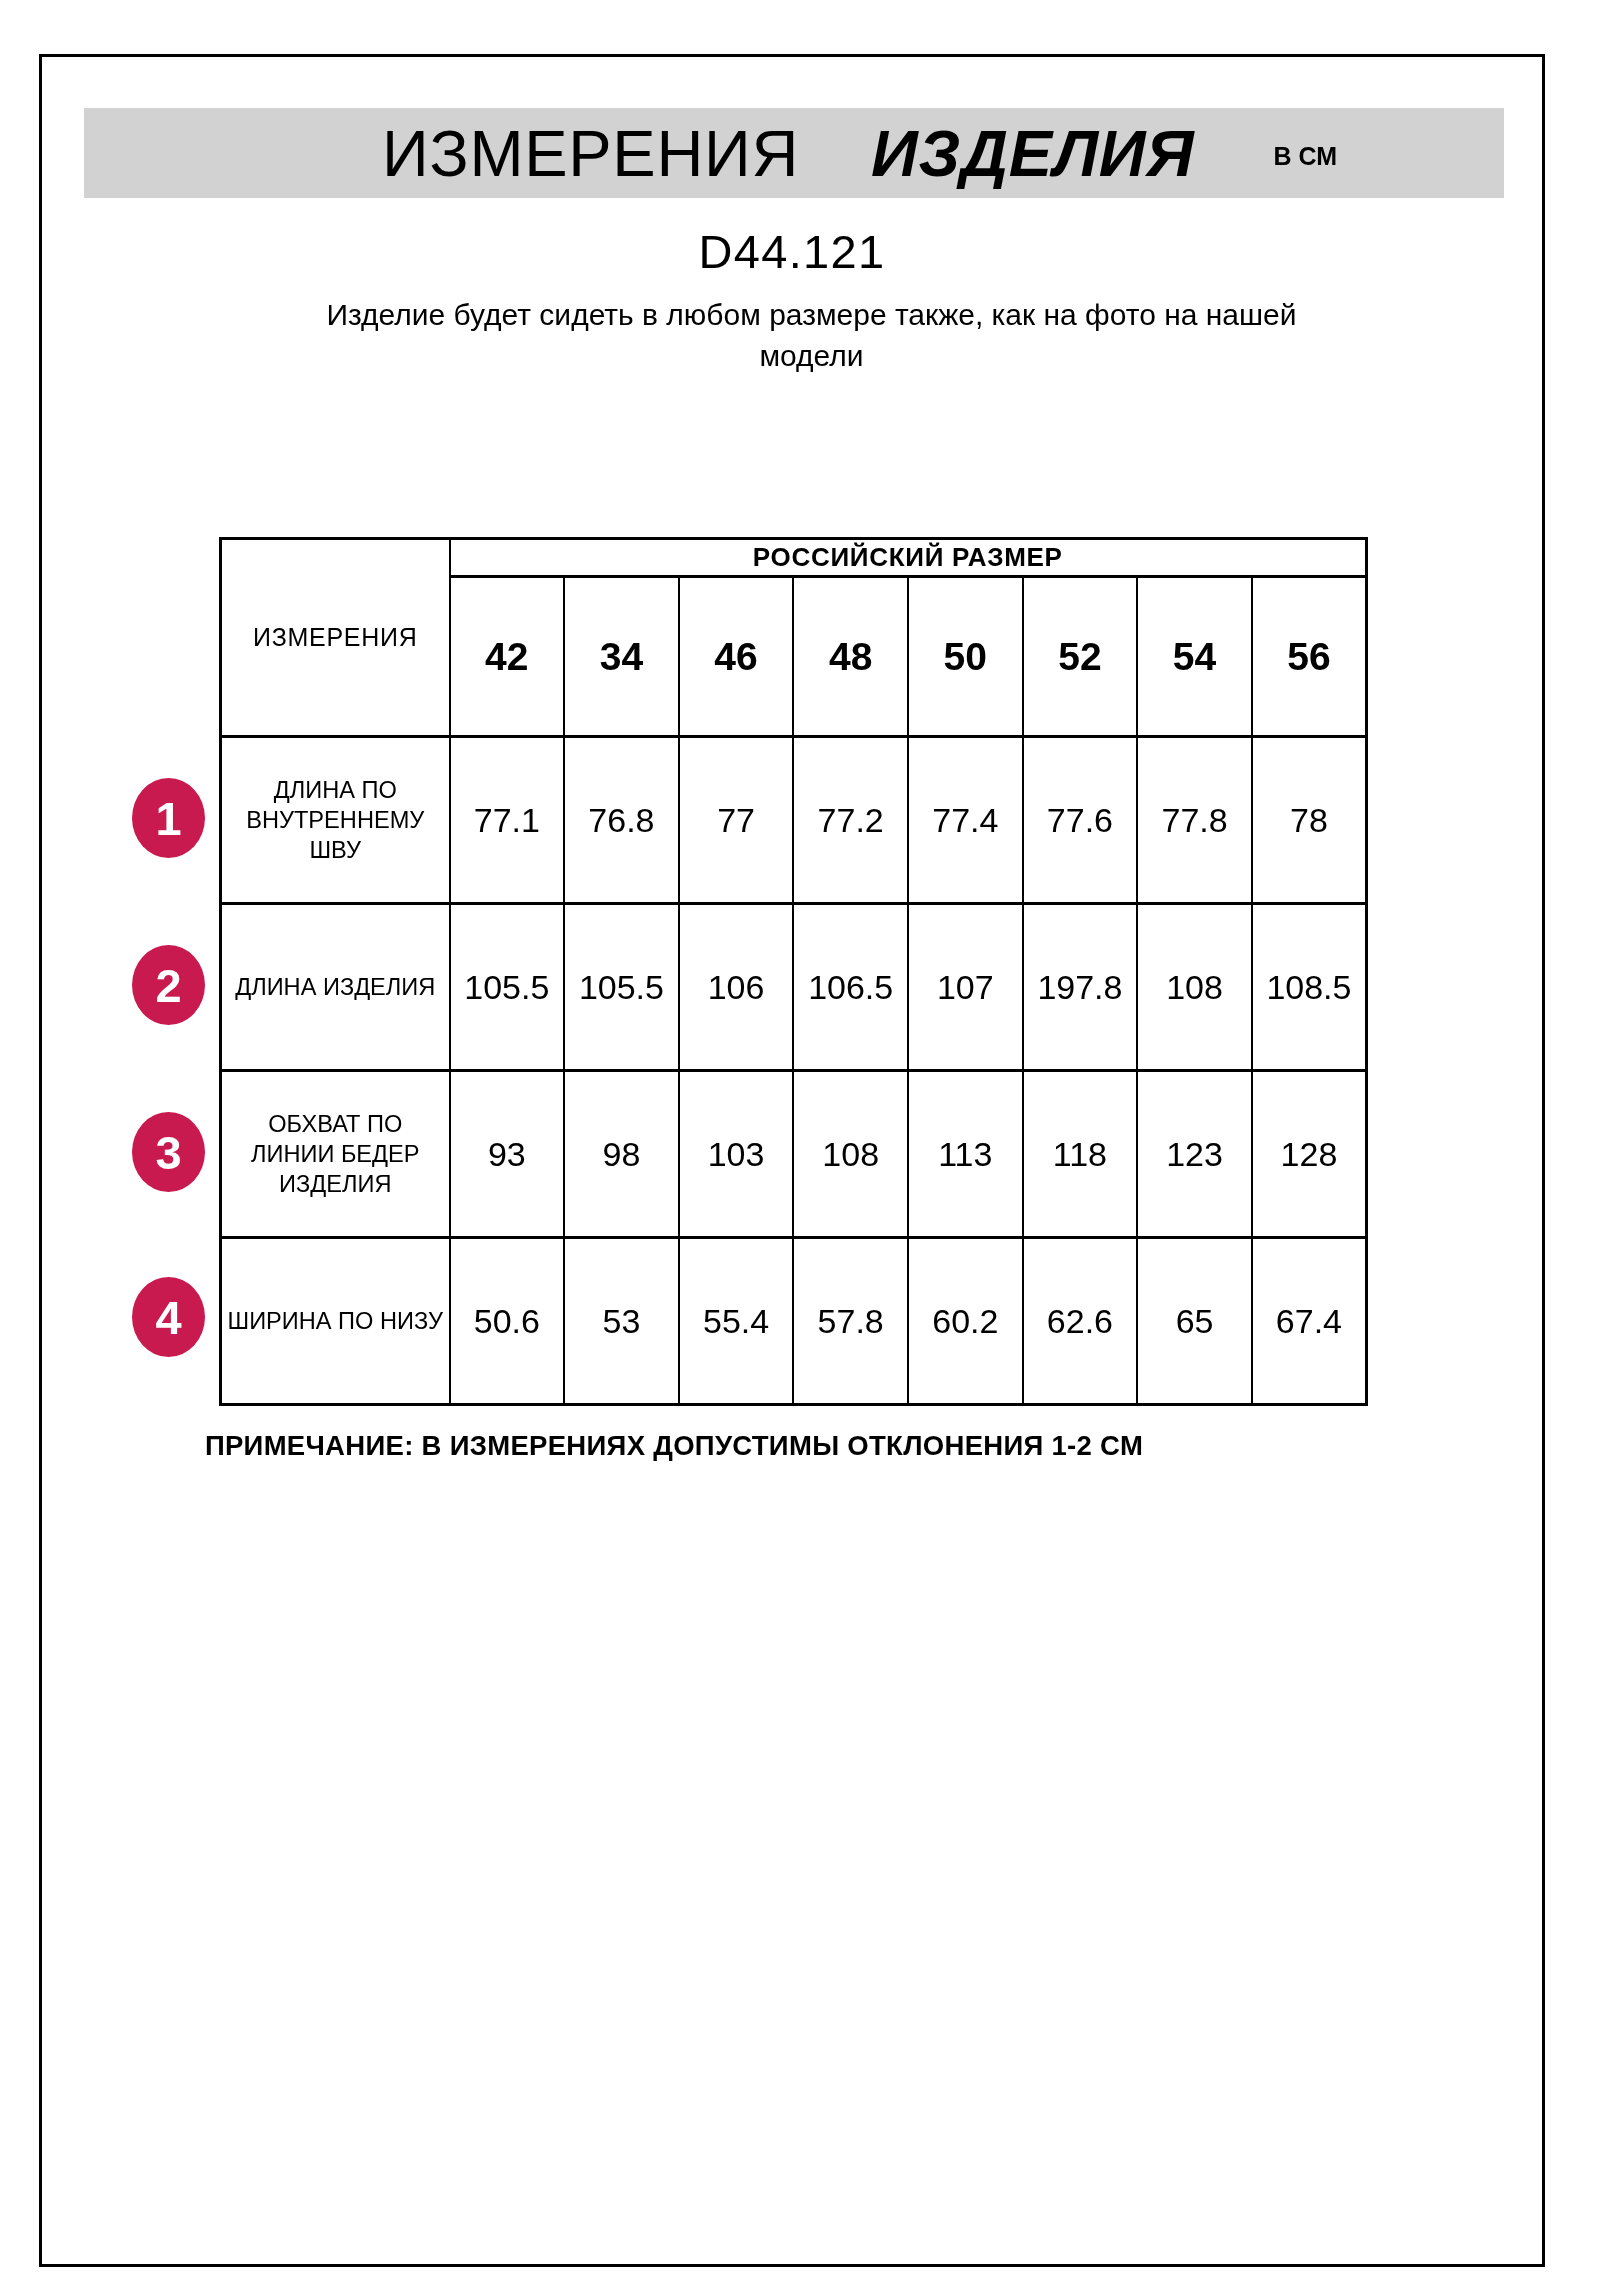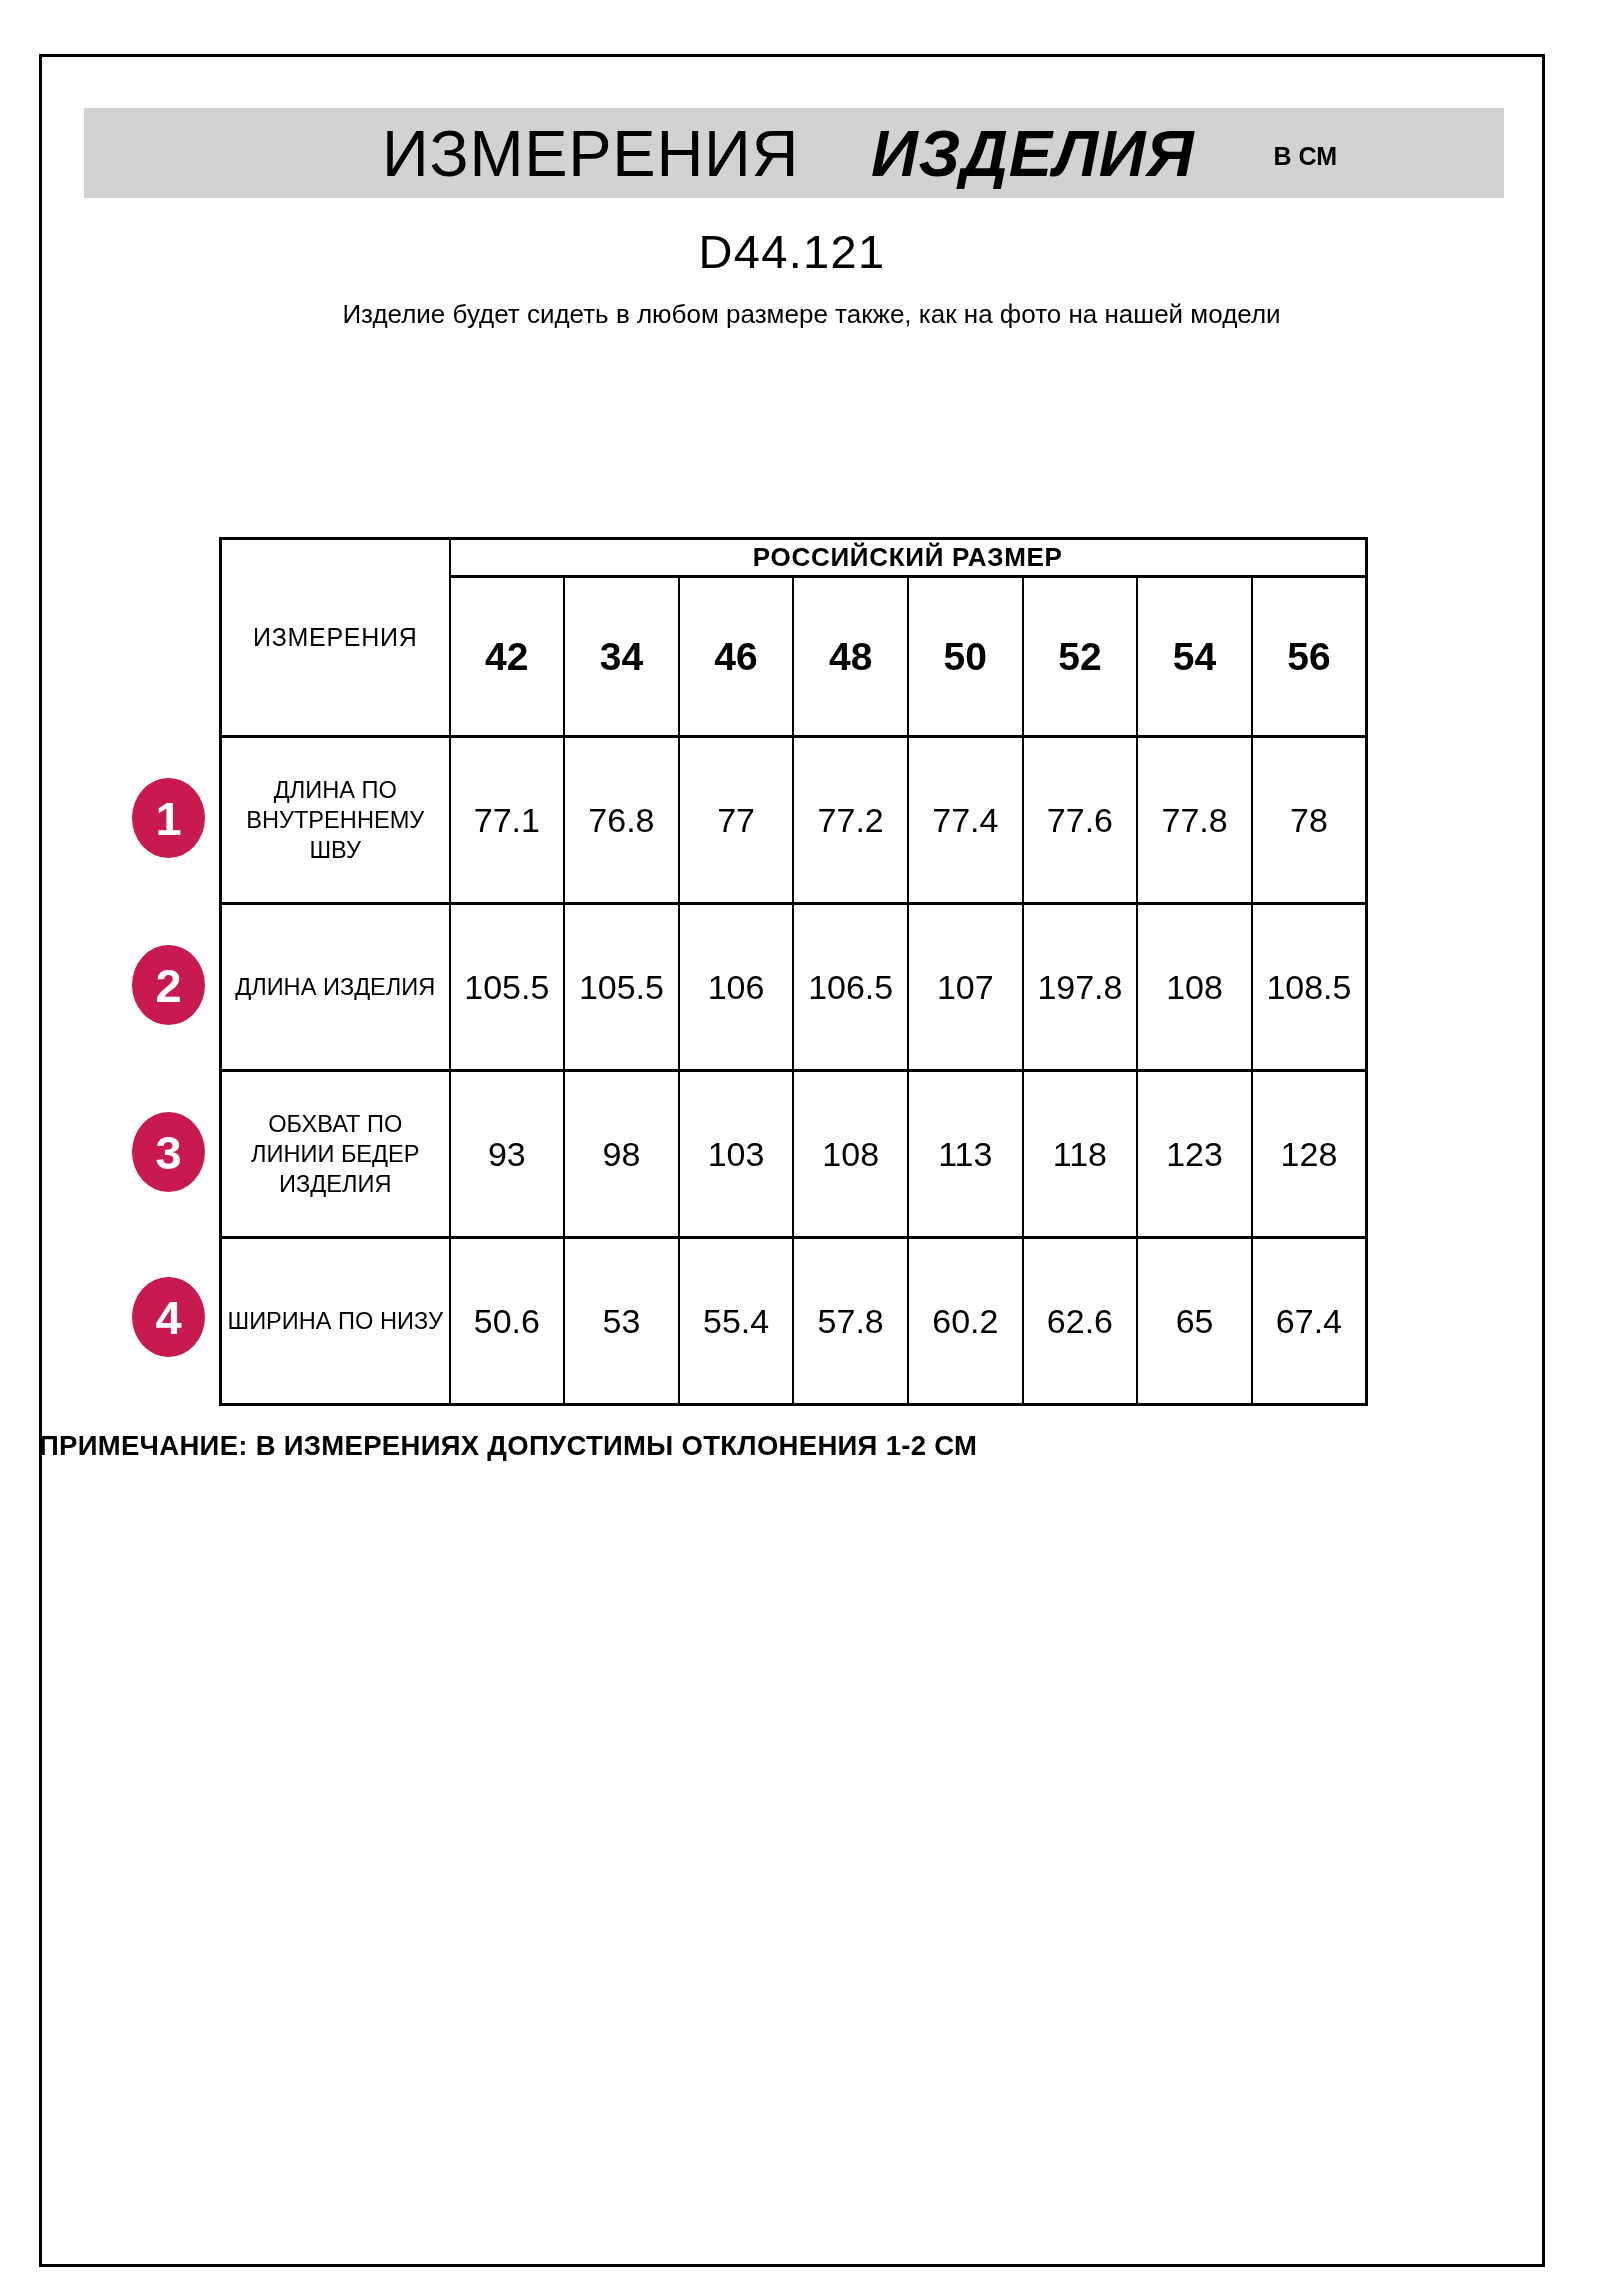"Изделие будет сидеть в любом" .subtitle { font-size: 26px -> 30px }
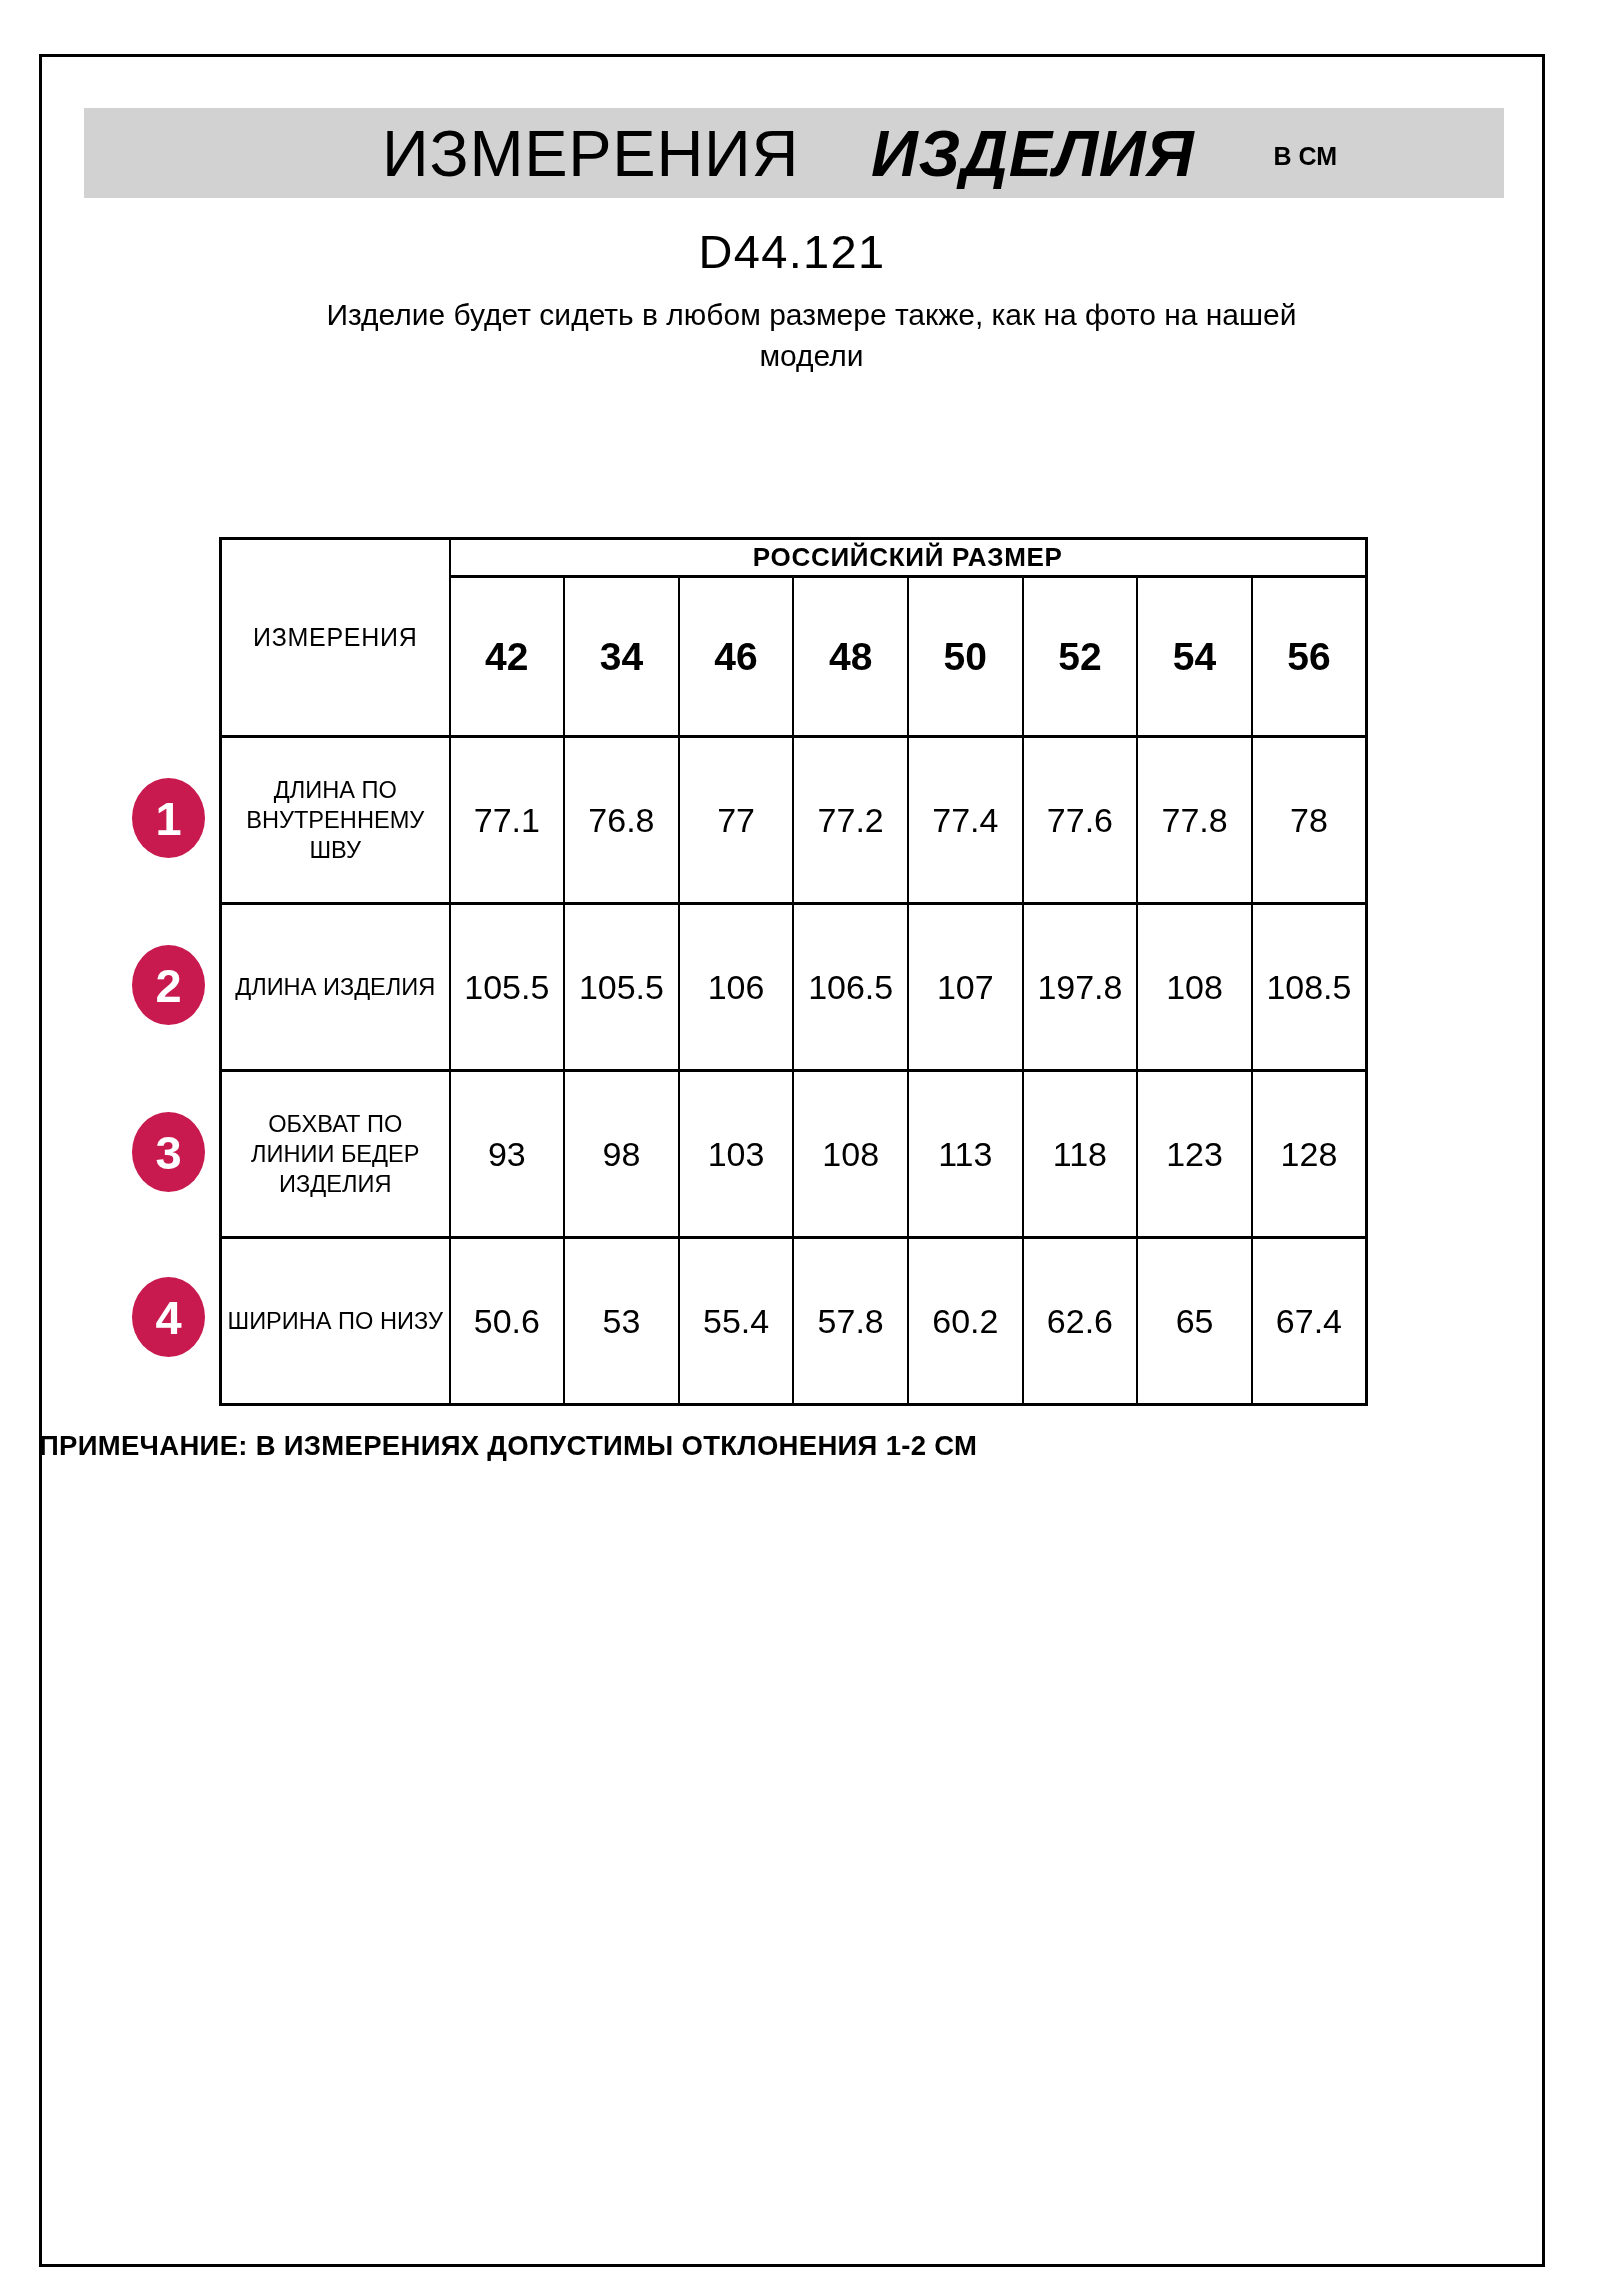"ПРИМЕЧАНИЕ: В ИЗМЕРЕНИЯХ ДОПУСТИМЫ" .note { text-align: none -> center }
